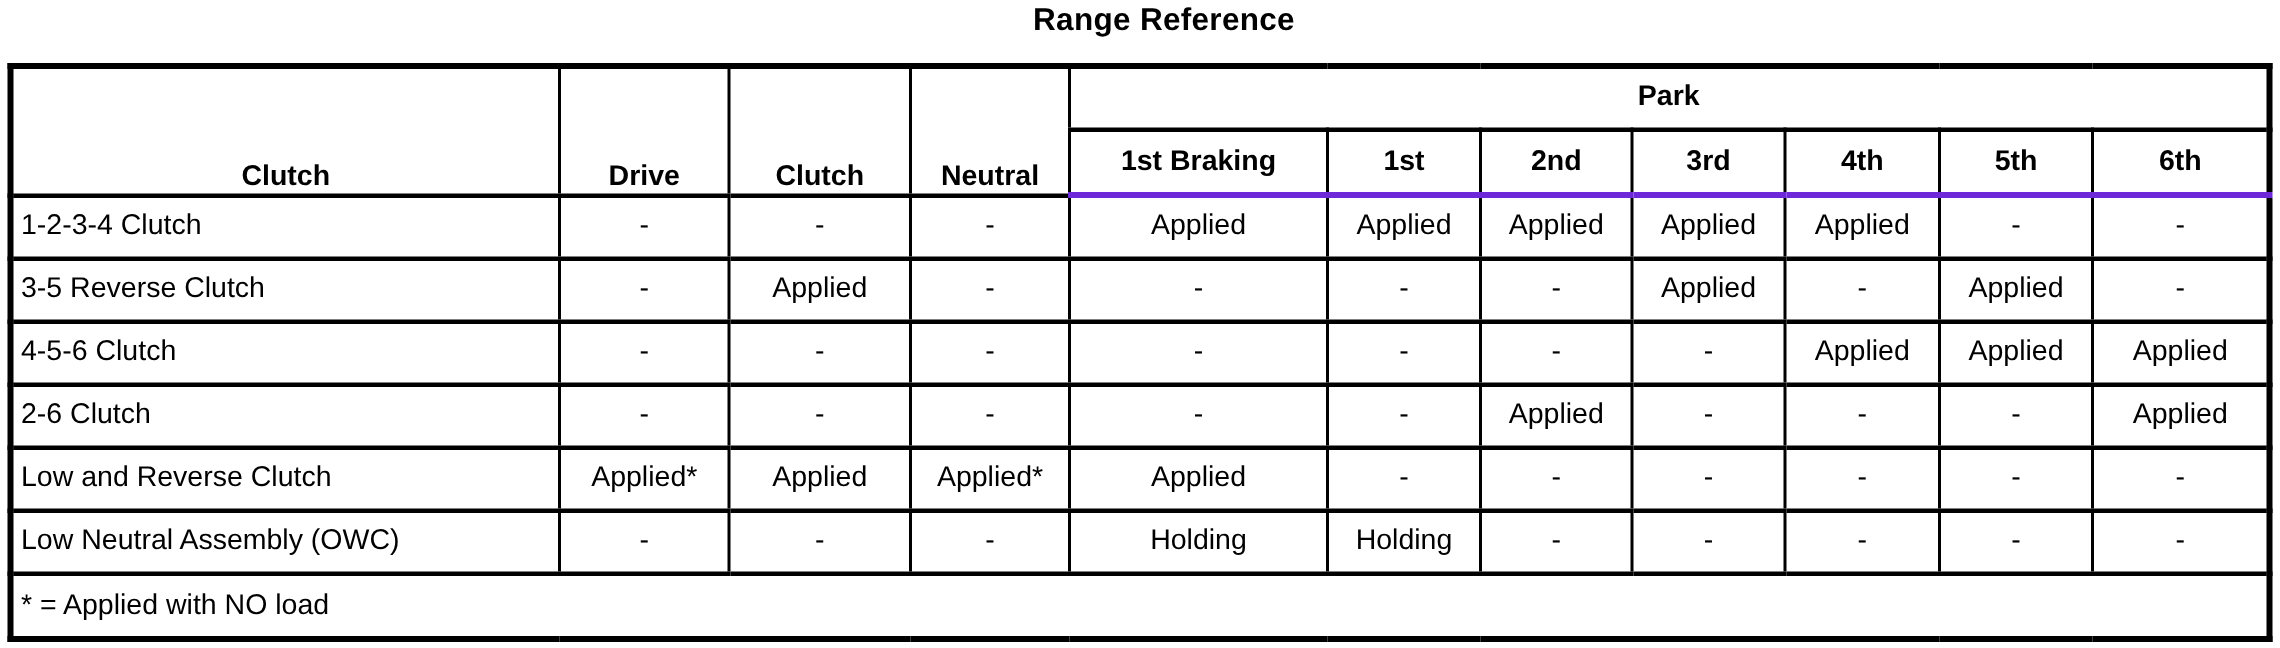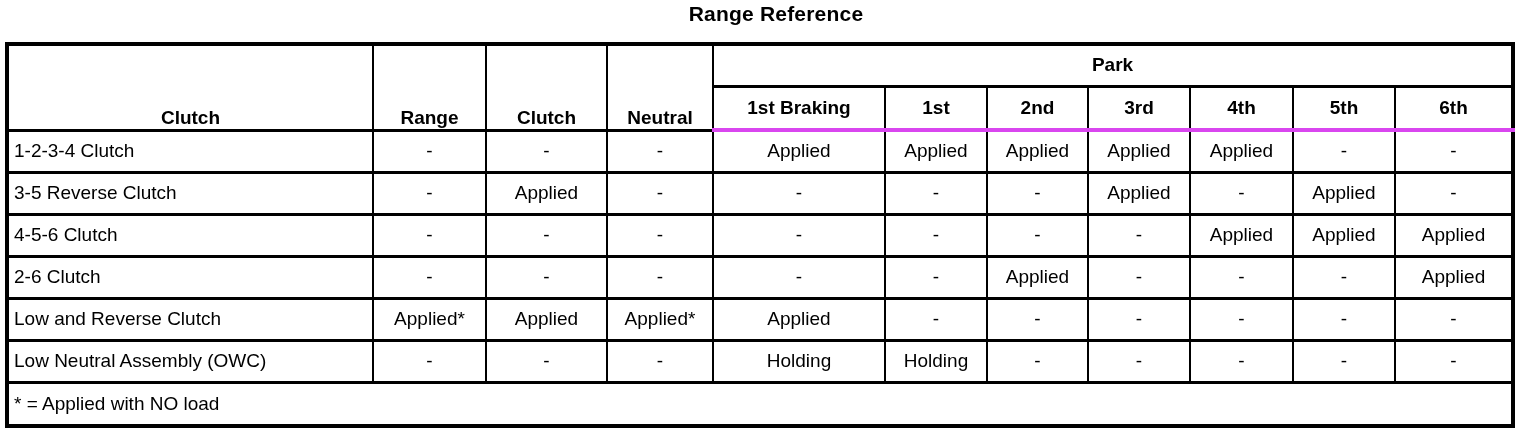"Range" th.span-rows { text: Range -> Drive }
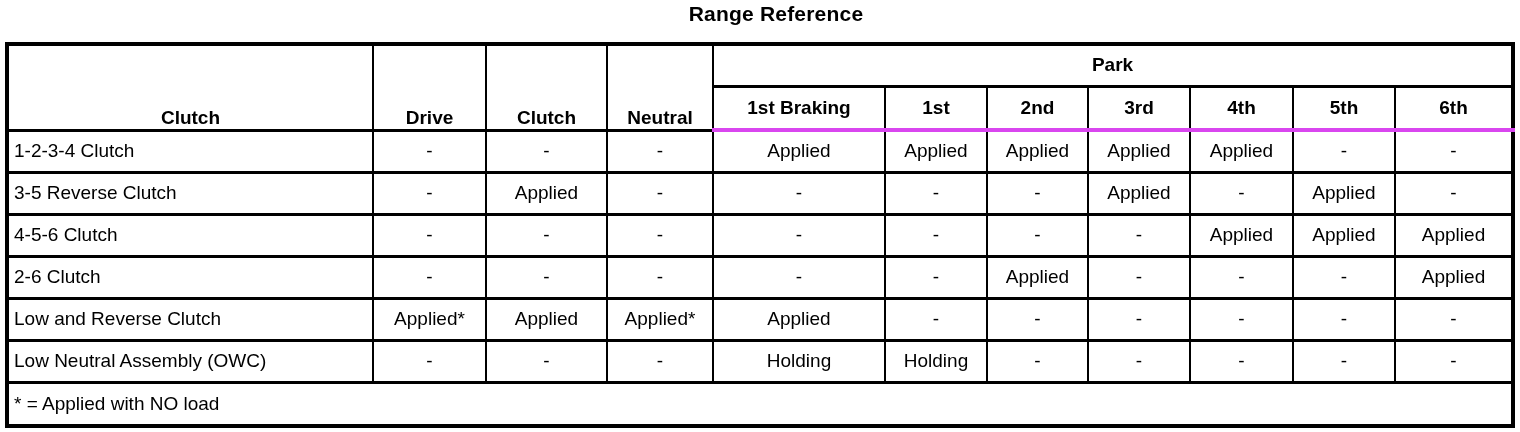"1st Braking" tr.sub-row th { border-bottom: 4px solid #d946ef -> 4px solid #6d28d9 }
